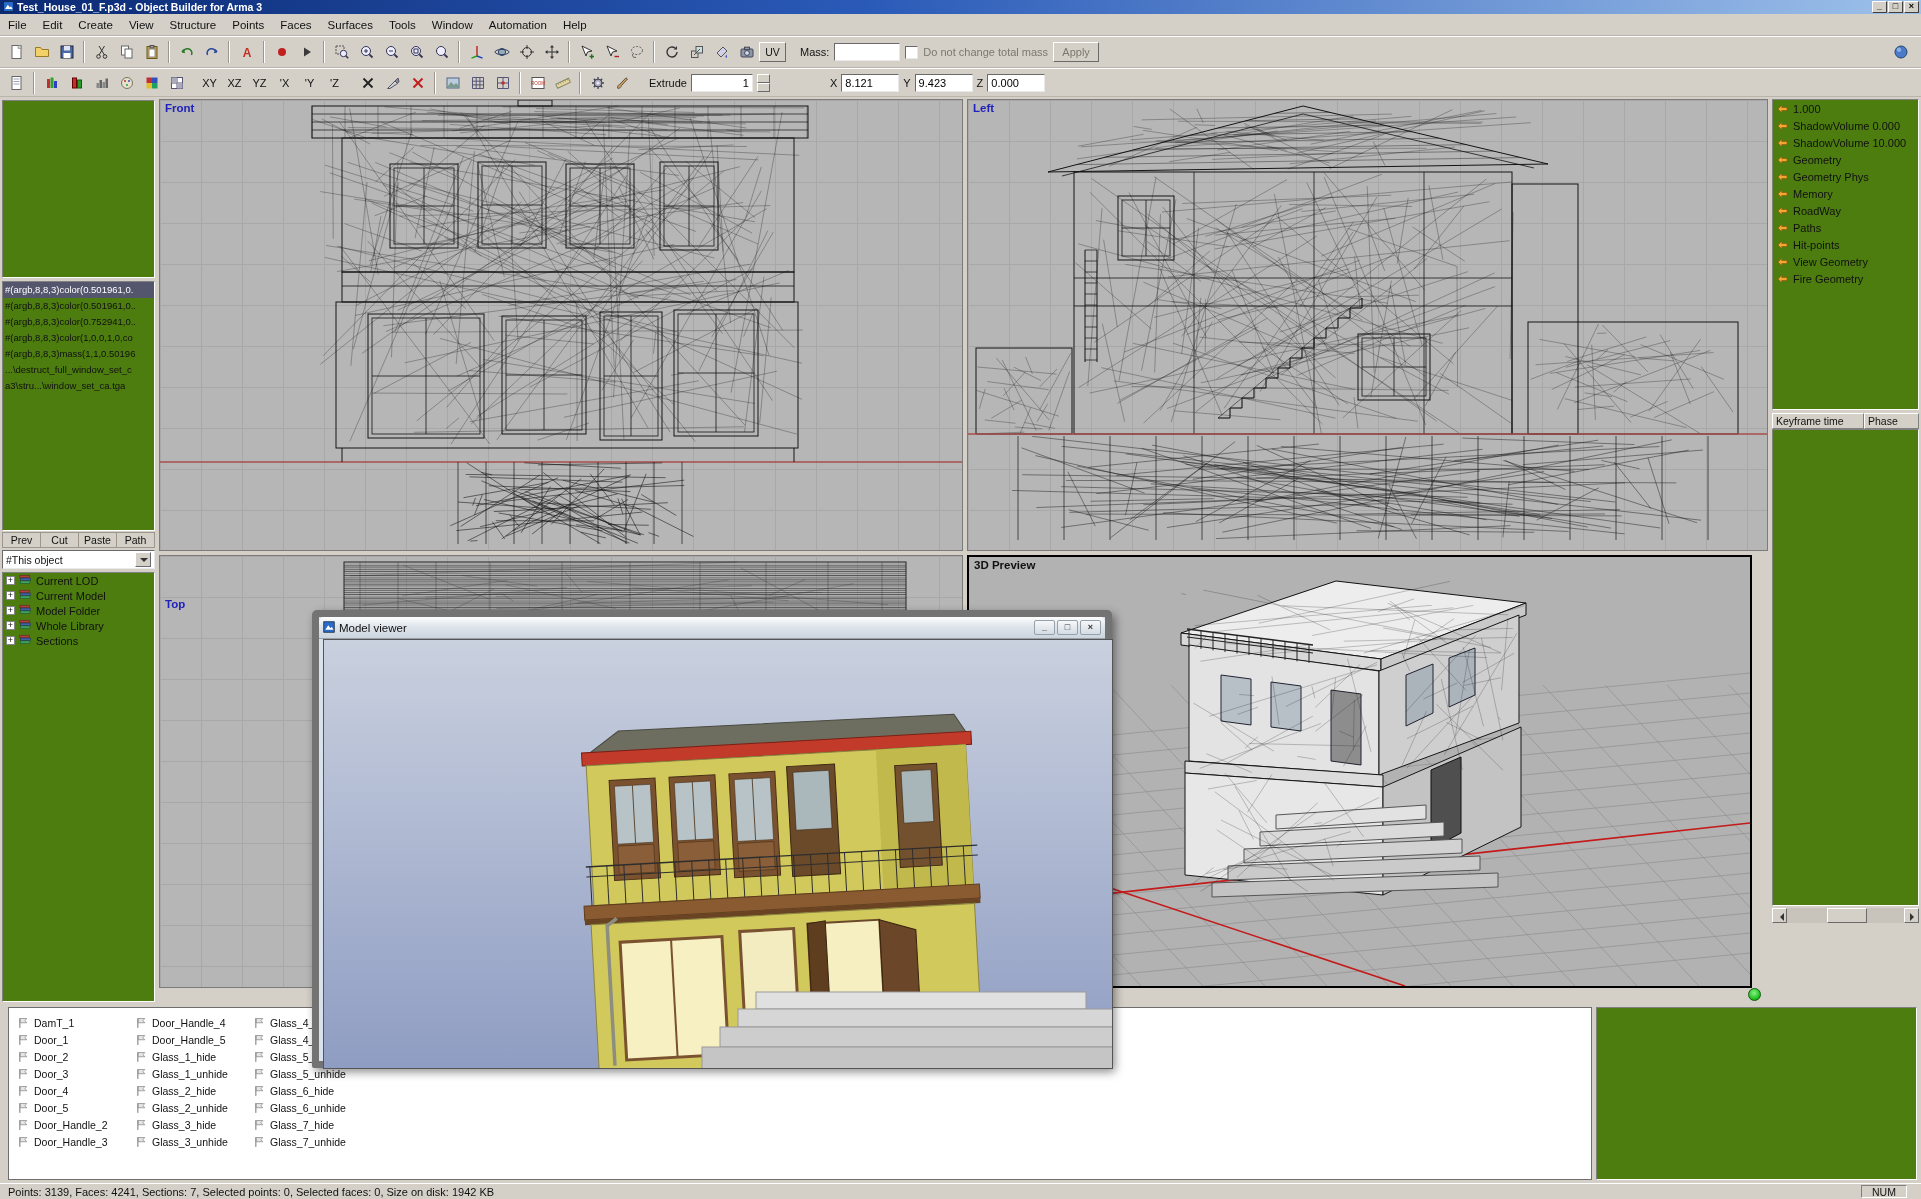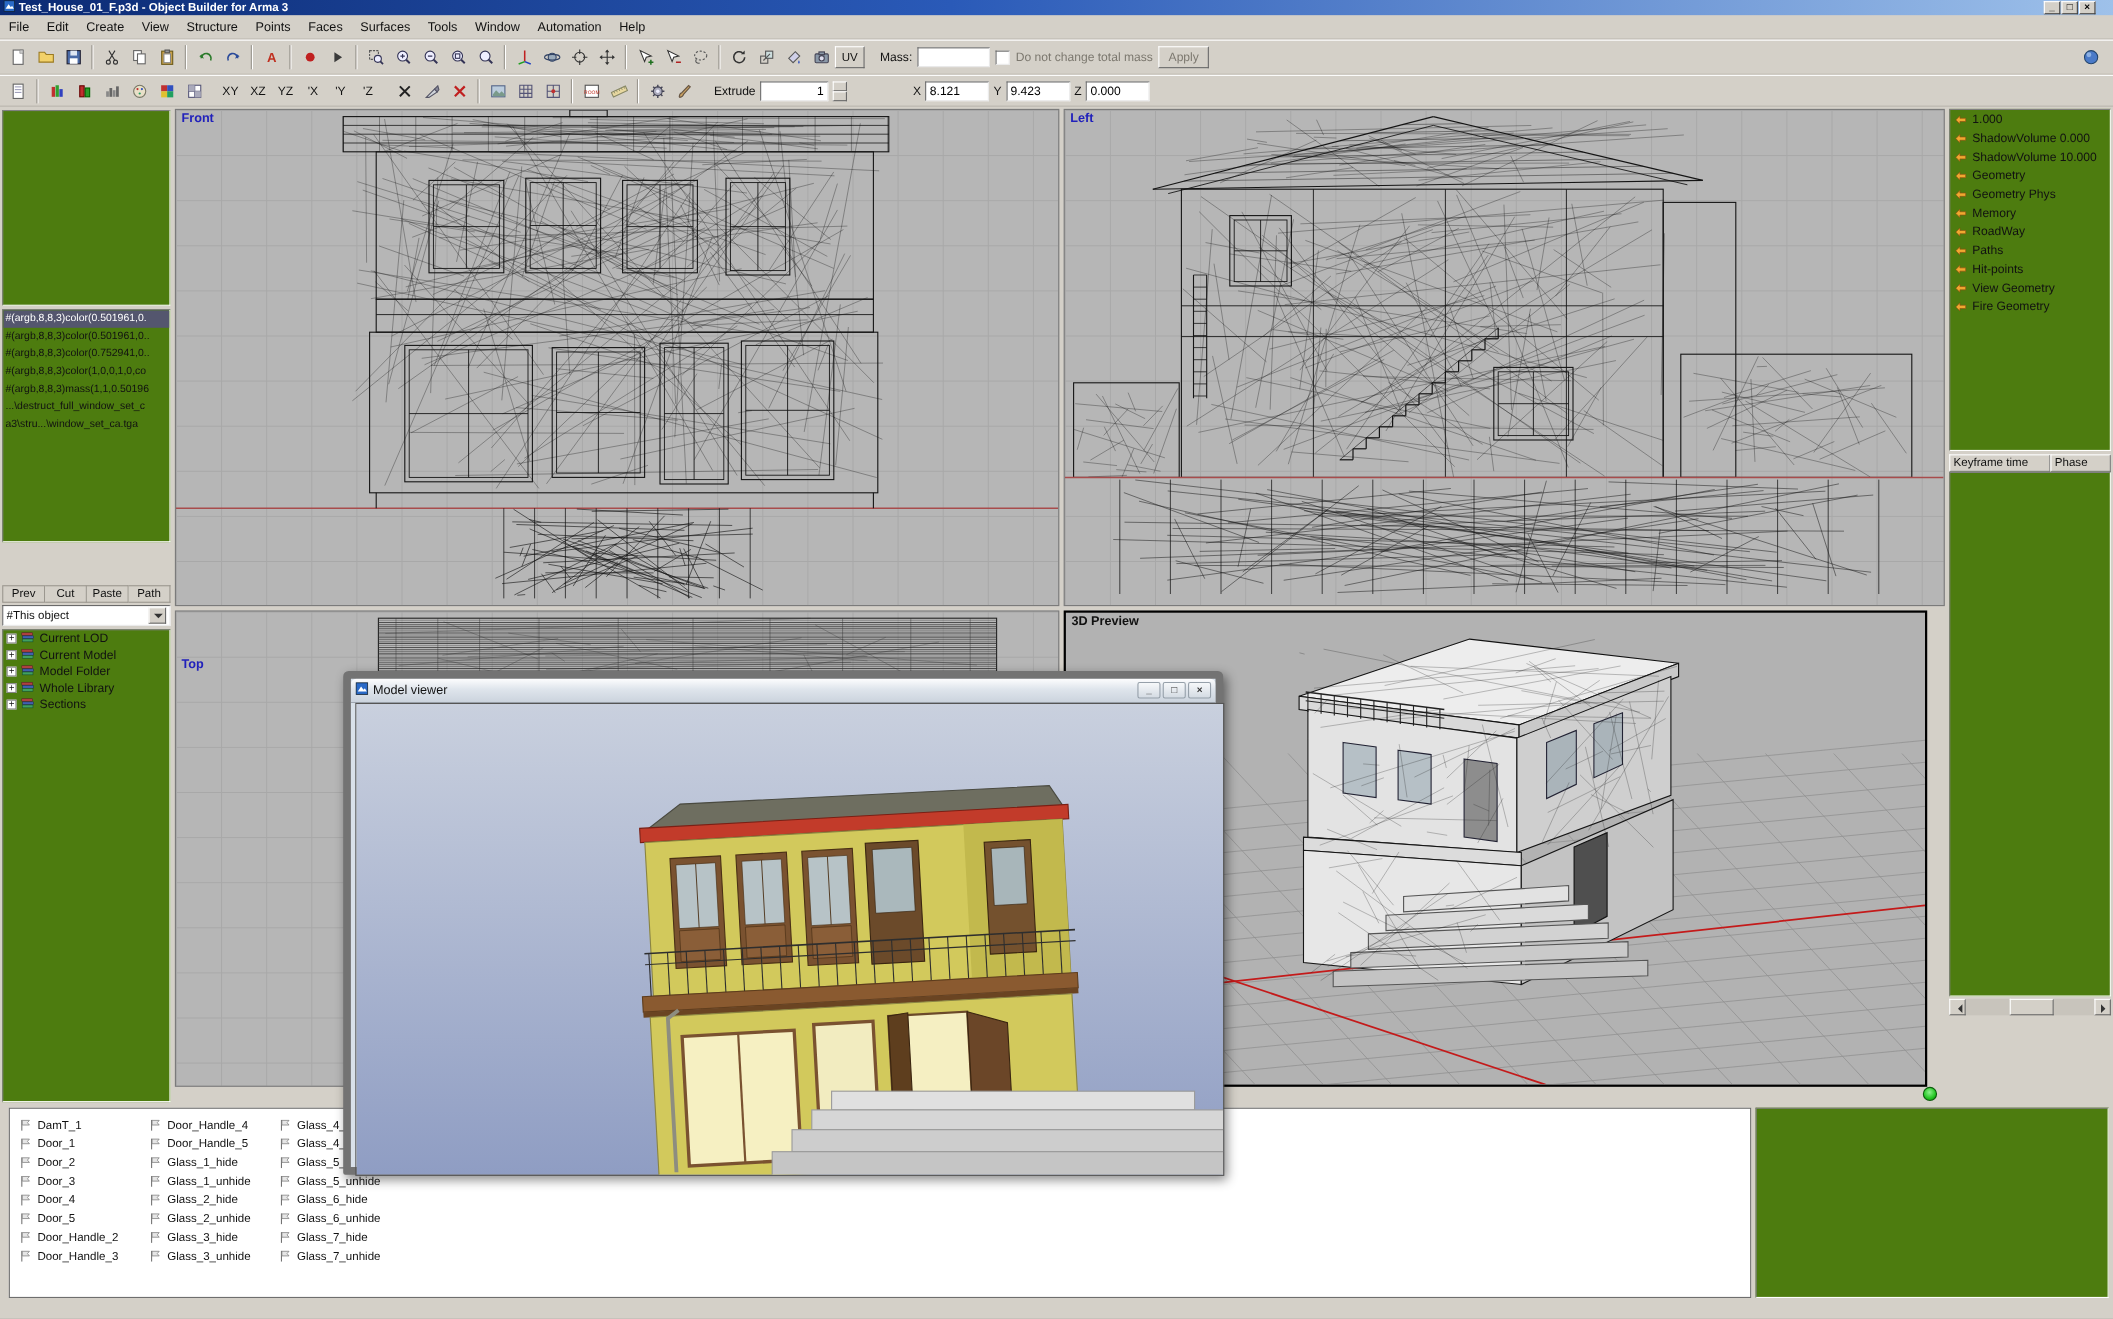"Test_House_01_F.p3d - Object Builder for" #titlebar { padding: 0 16px 0 3px -> 0 2px 0 3px }
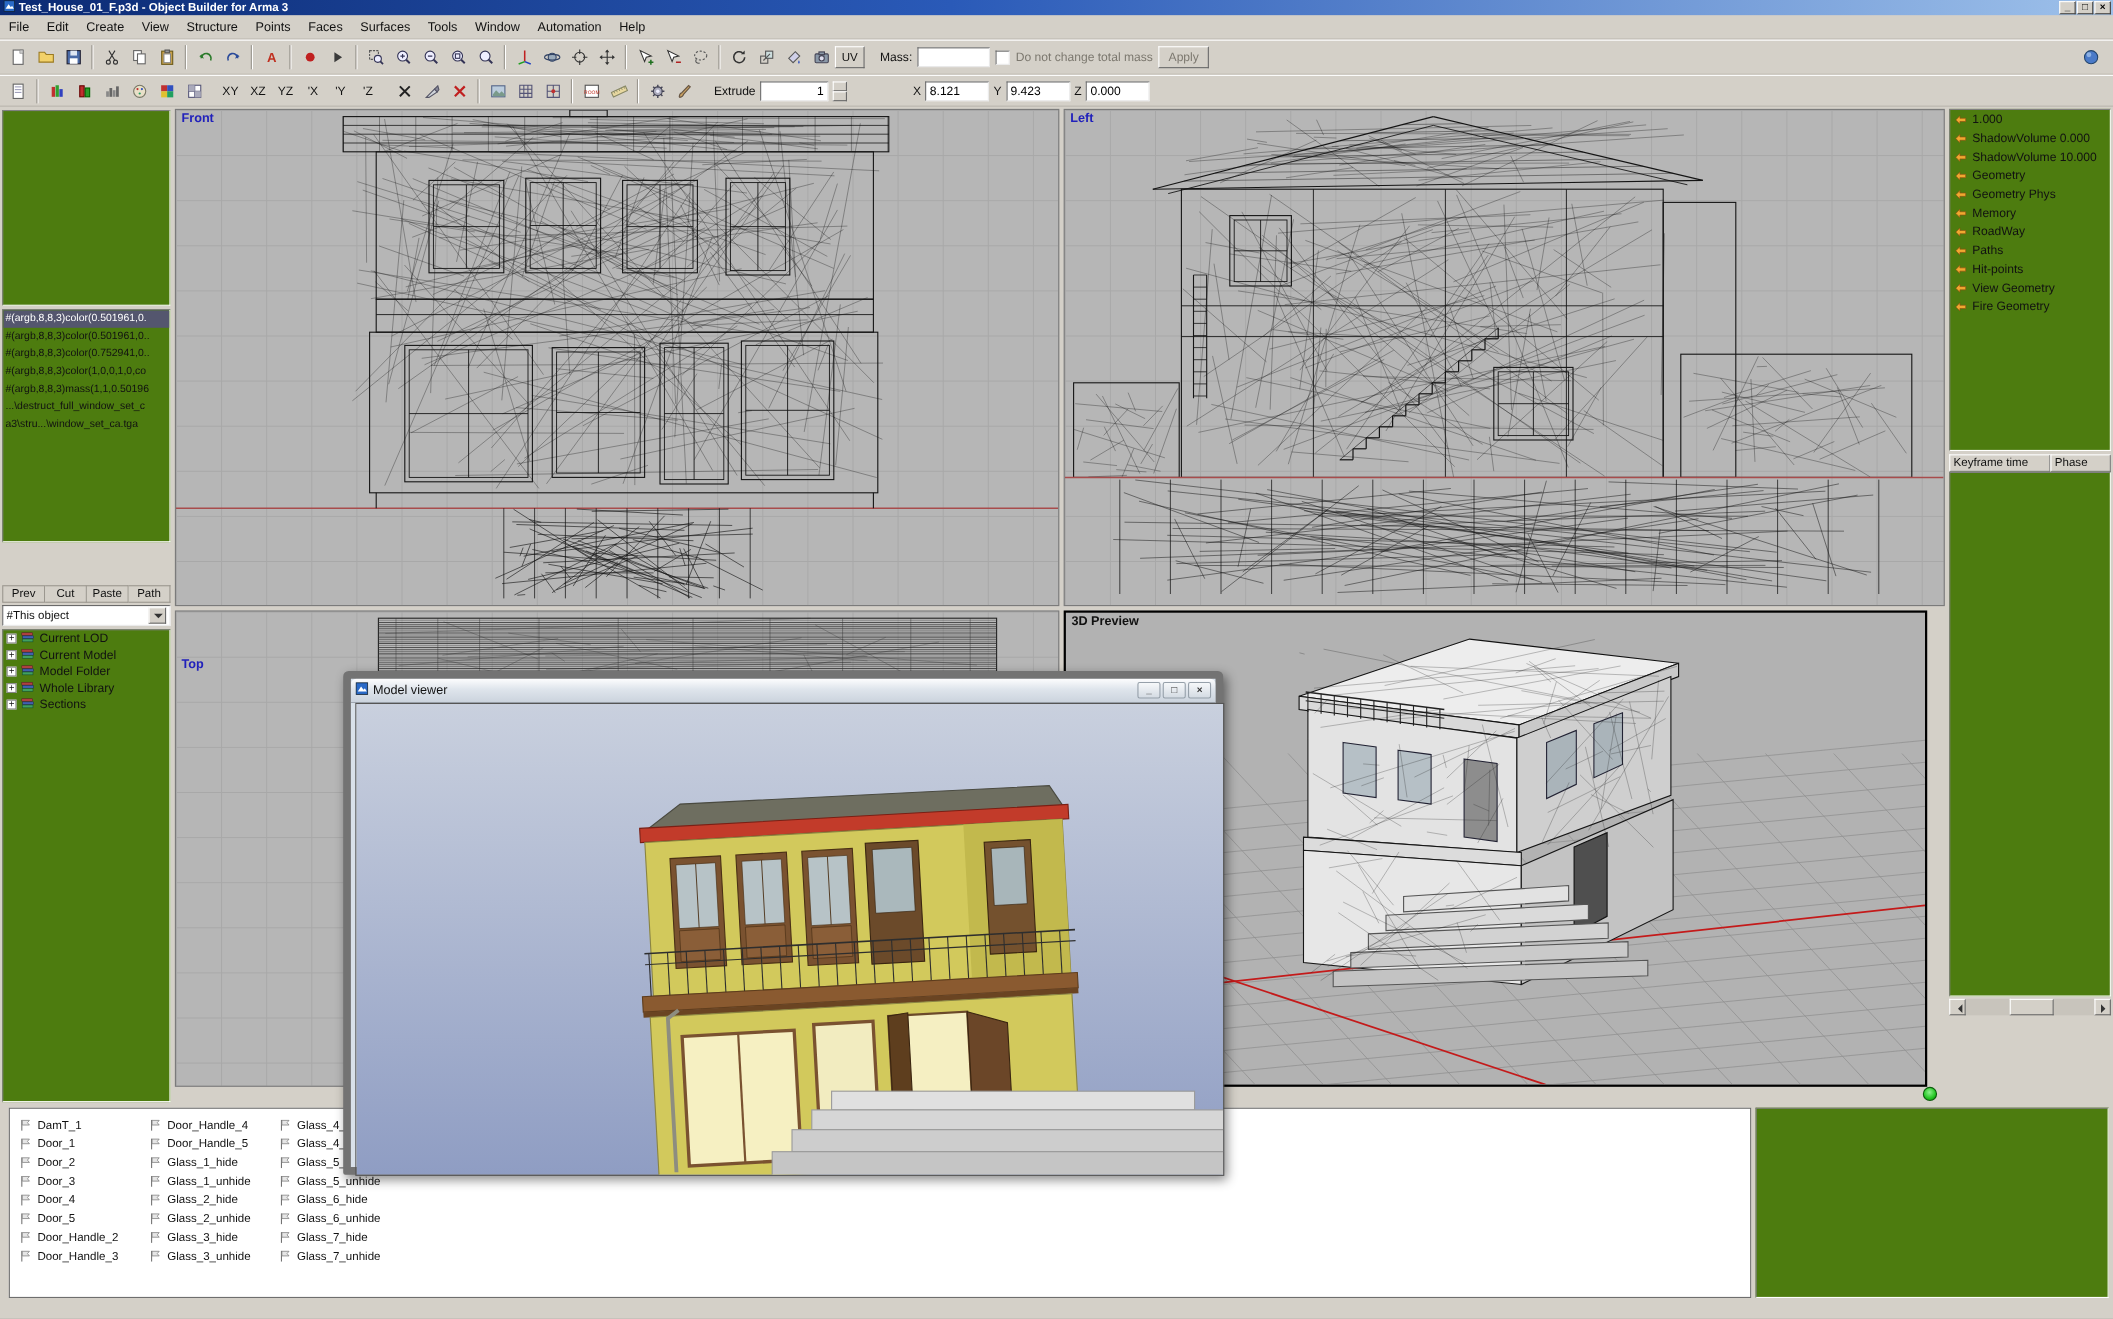"#(argb,8,8,3)color(0.501961,0." #tex-list { height: 212px -> 250px }
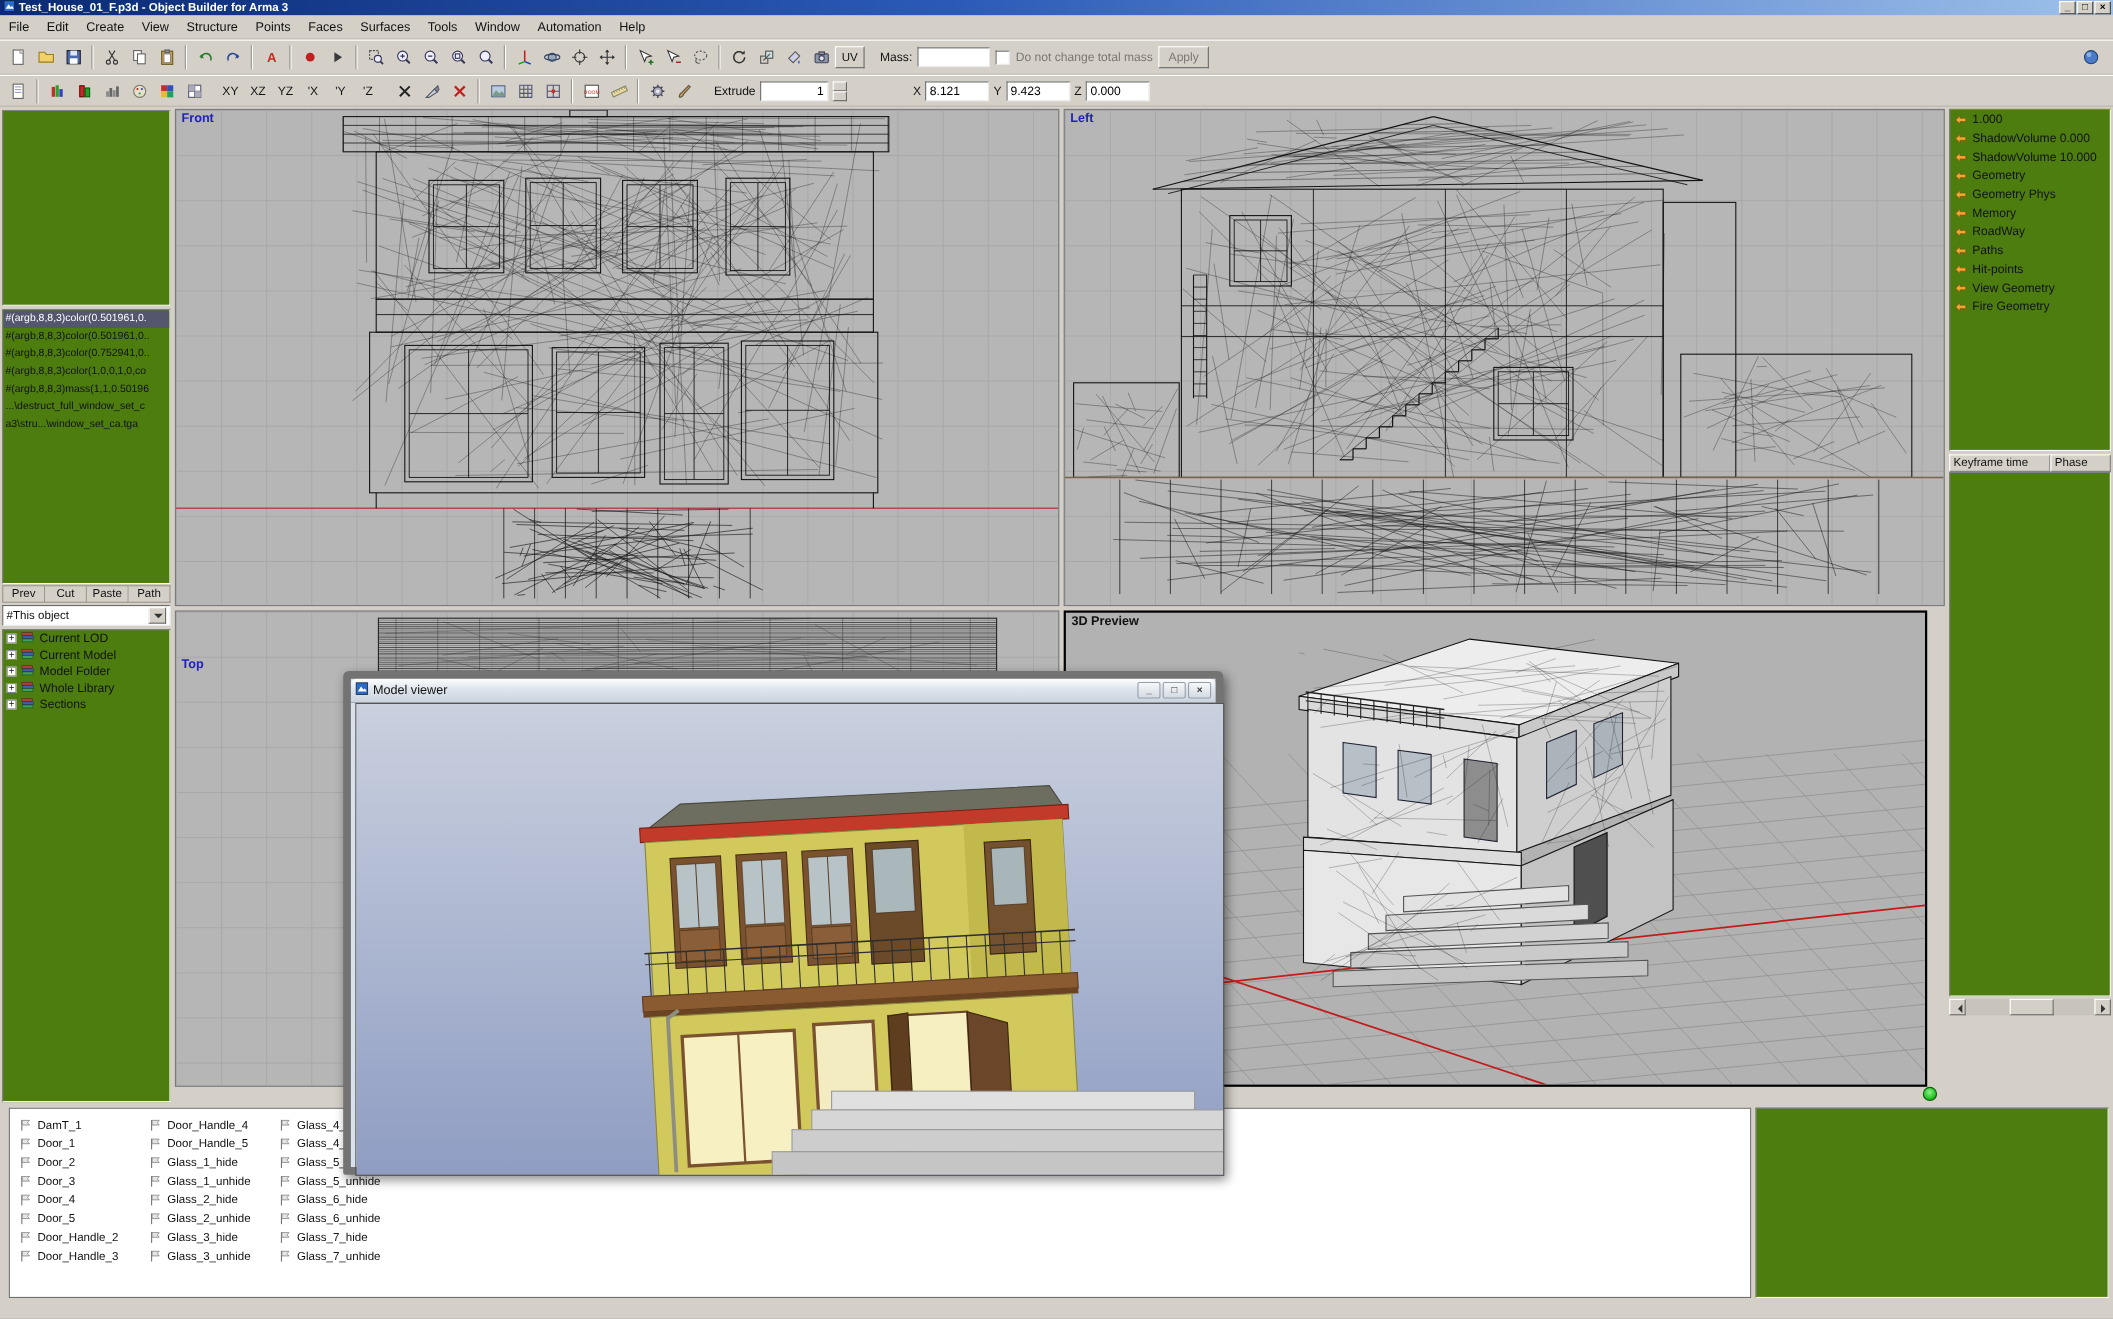"Points: 3139, Faces: 4241, Sections:" div.abs { html: none -> <div> <span>Points: 3139, Faces: 4241, Sections: 7, Selected points: 0, Selected faces: 0, Size on disk: 1942 KB</span> <span>NUM</span> </div> }
